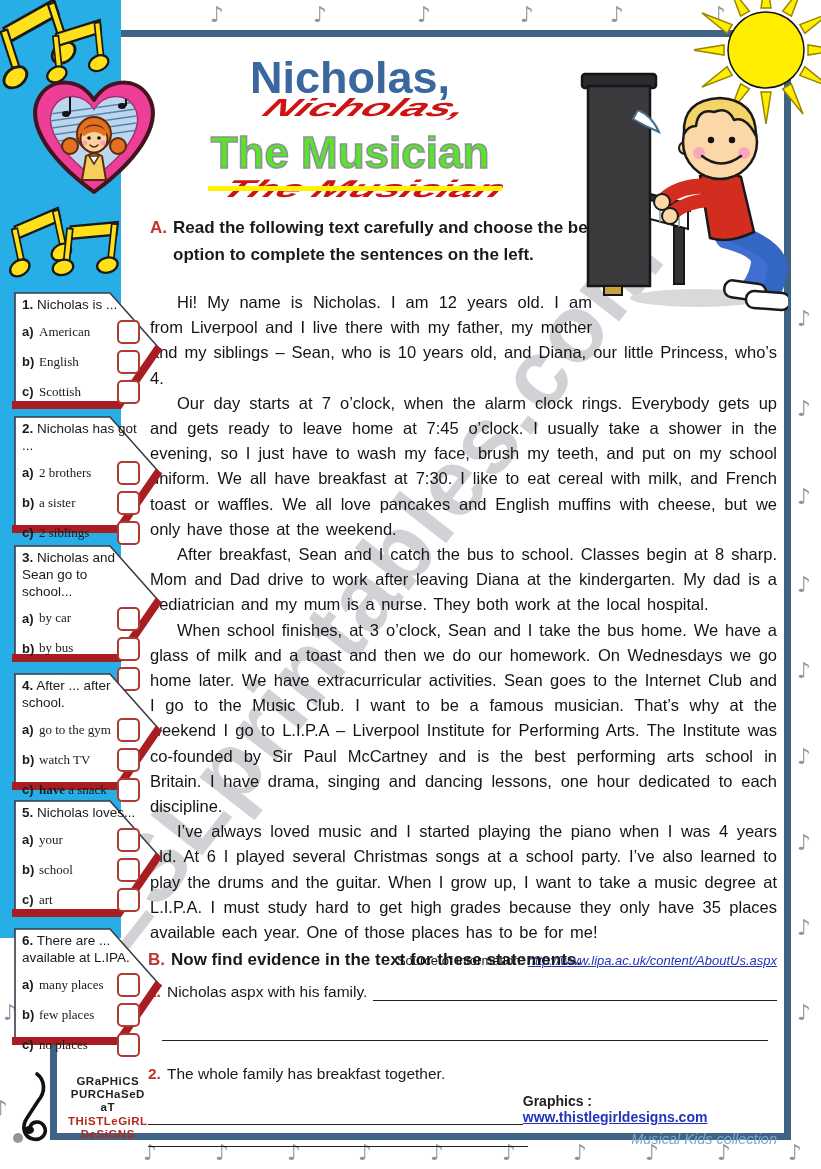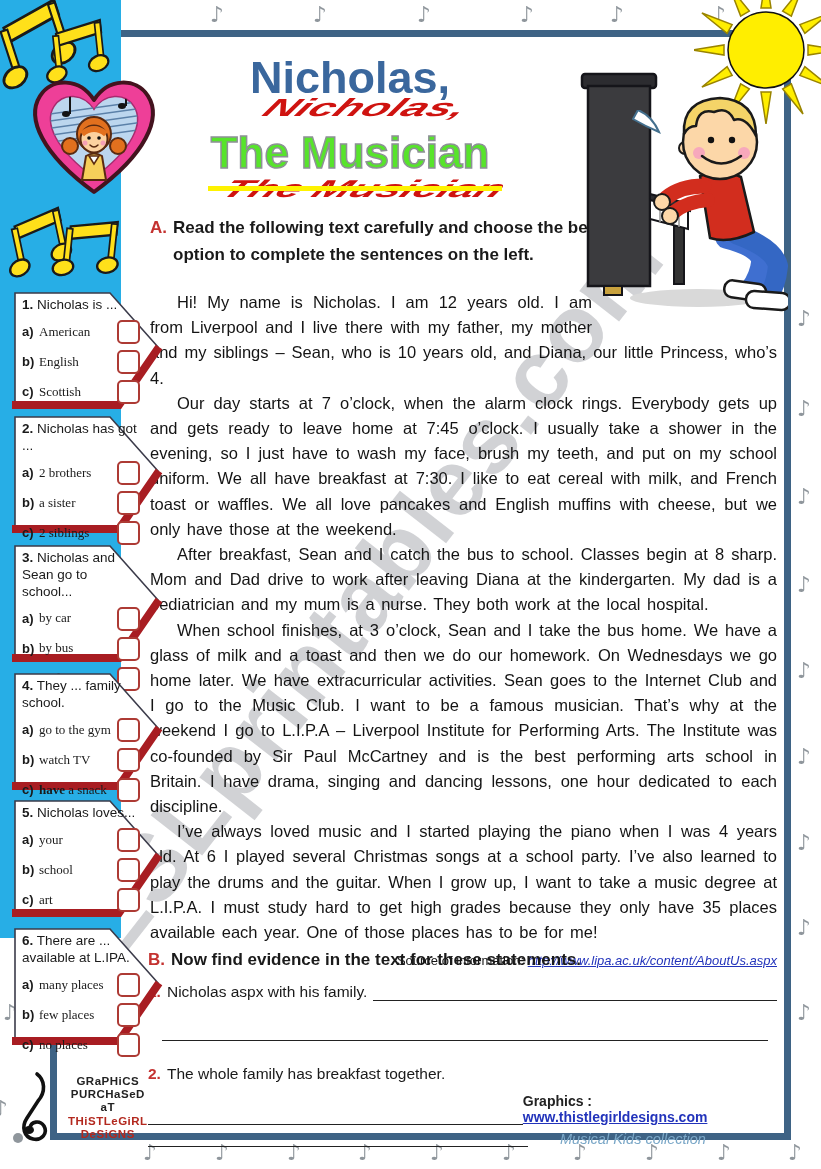"They ... family school." span { text: They  ... family -> After  ... after }
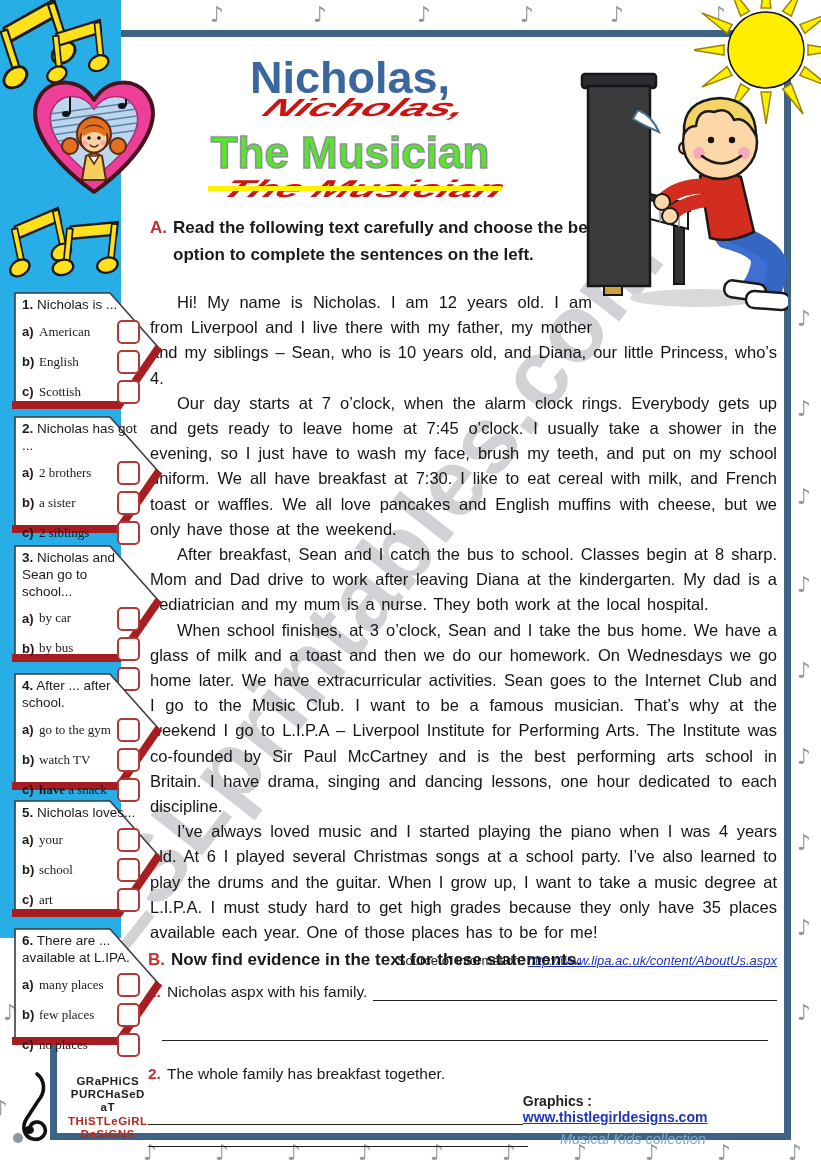"Graphics : www.thistlegirldesigns.com" .b-row45 { justify-content: none -> space-between }
